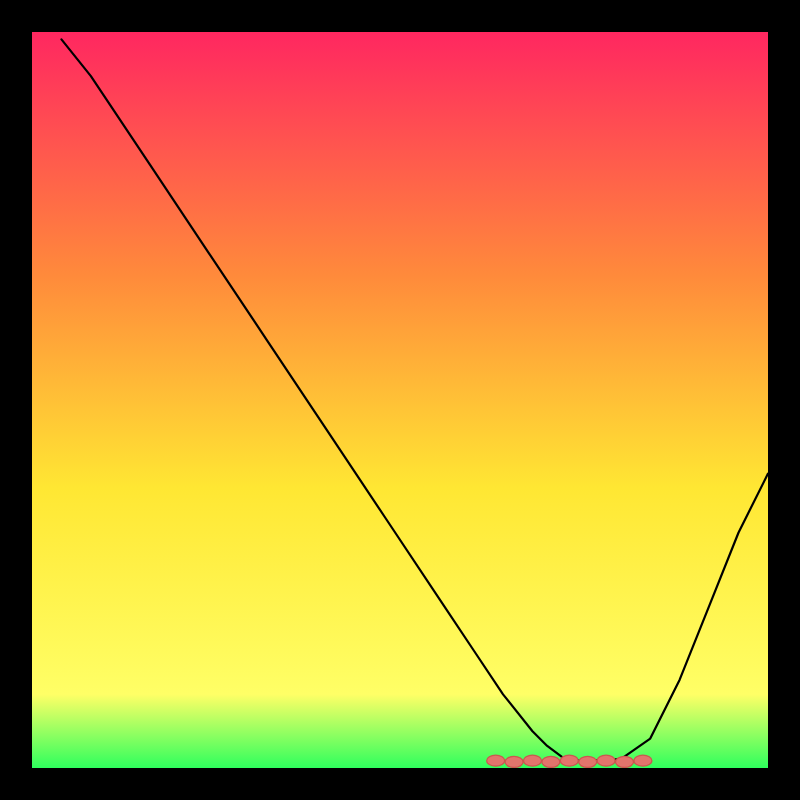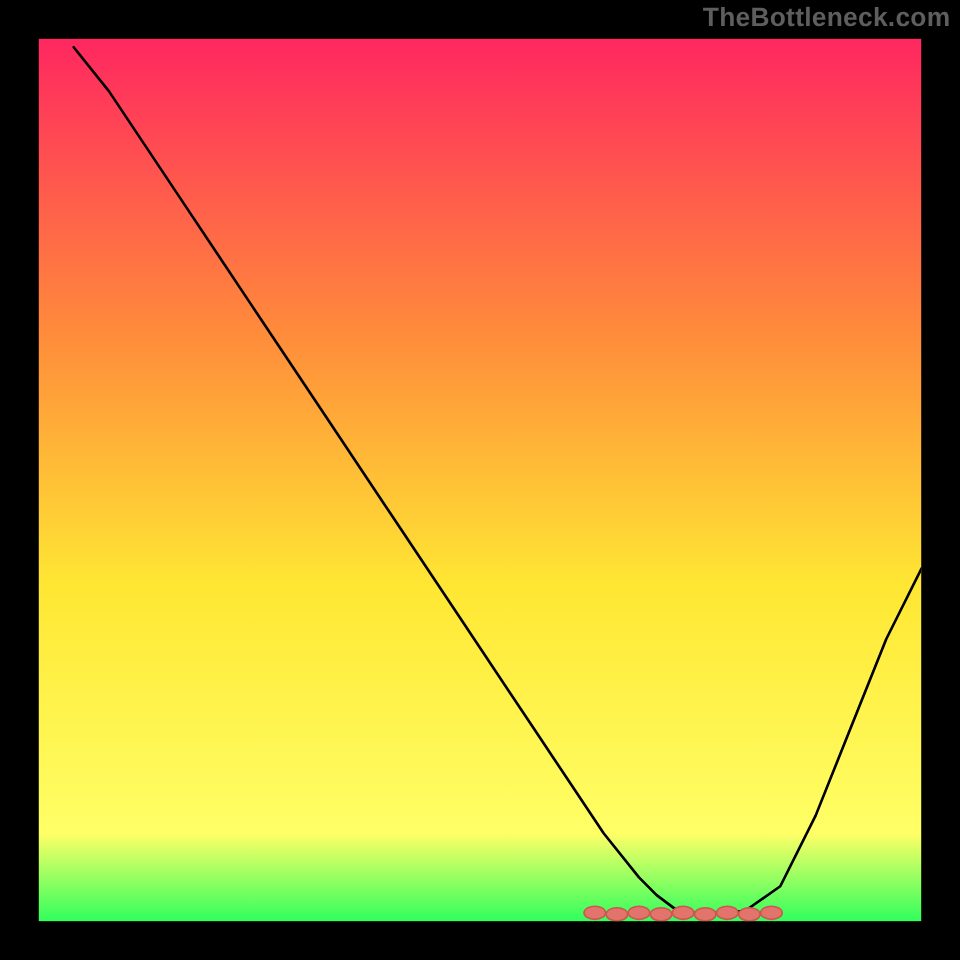"TheBottleneck.com" div.watermark { html: <div>TheBottleneck.com</div> -> none }
